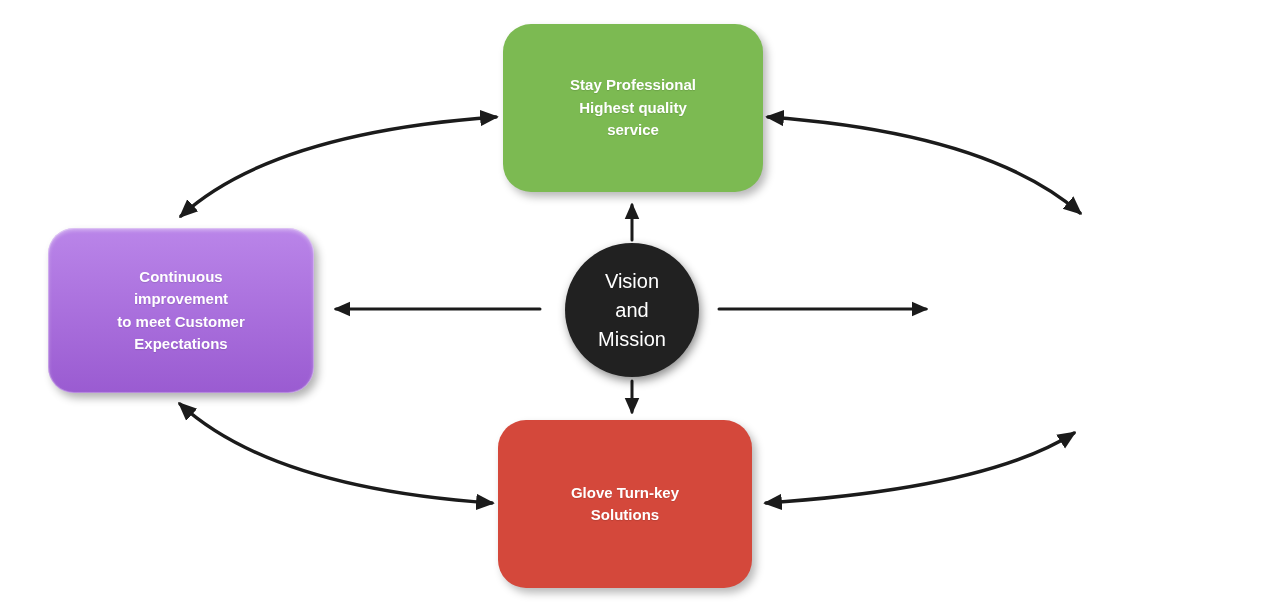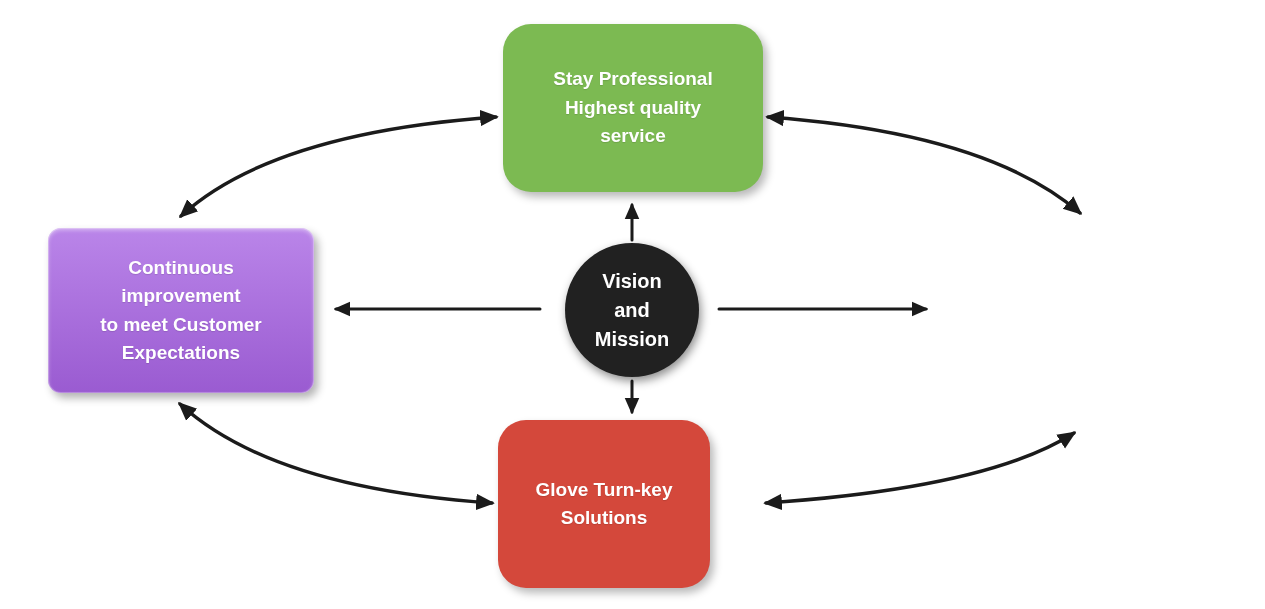"Stay Professional" .node { font-size: 19px -> 15px }
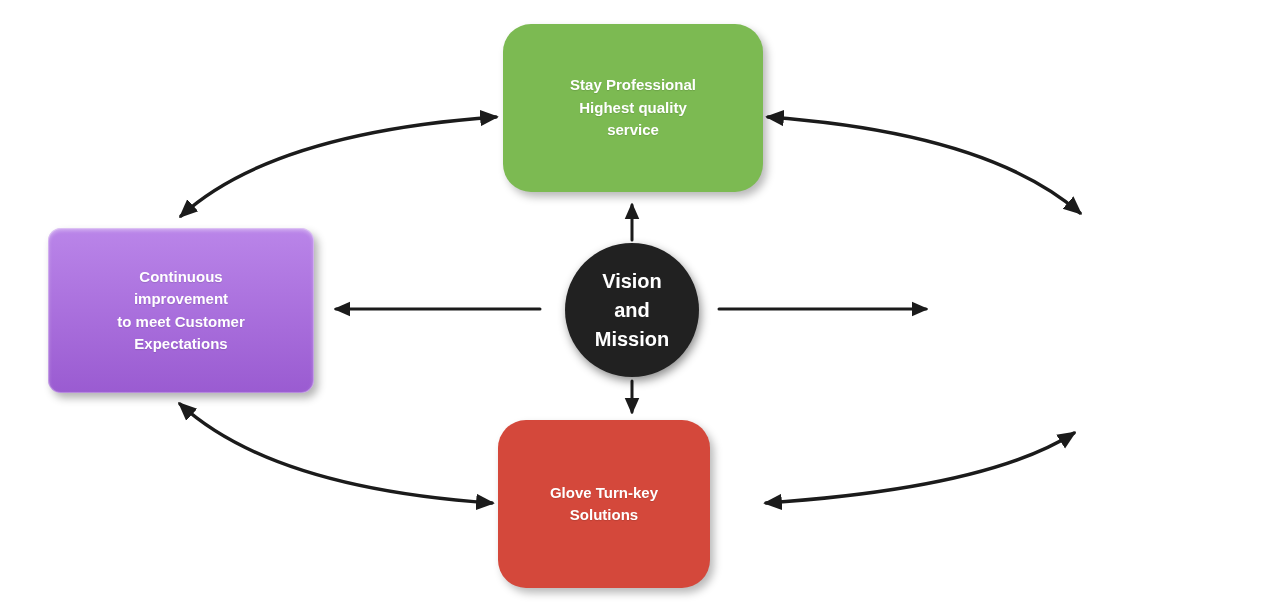"Continuous" .node-left { border-radius: 13px -> 26px }
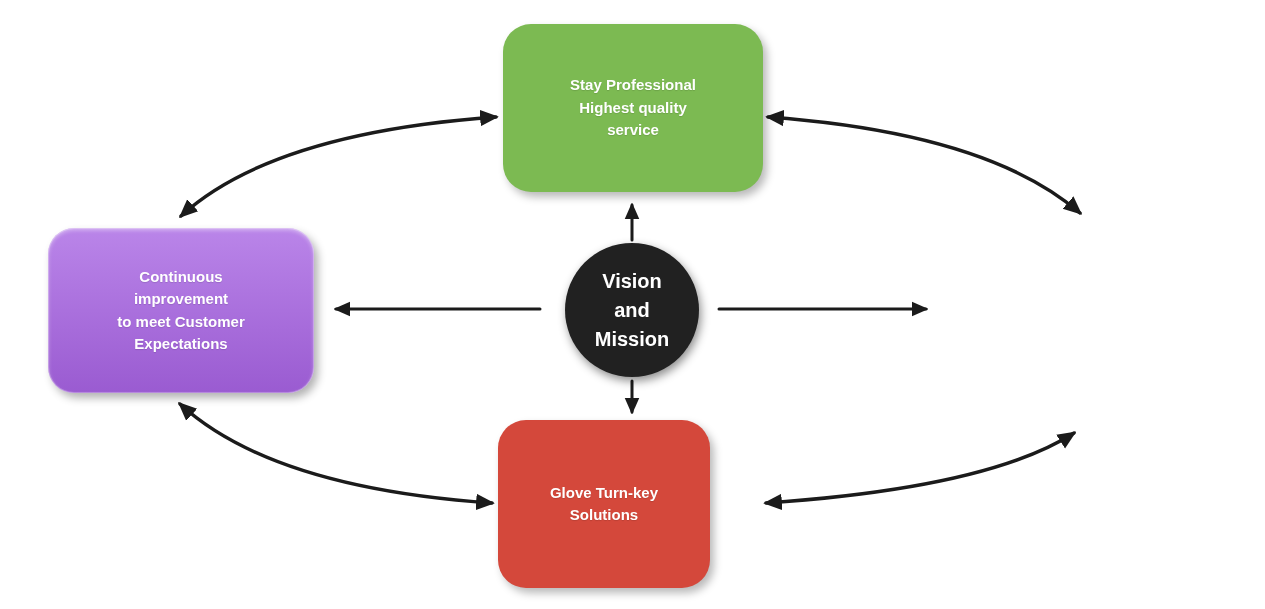"Vision" .center-circle { font-weight: bold -> normal }
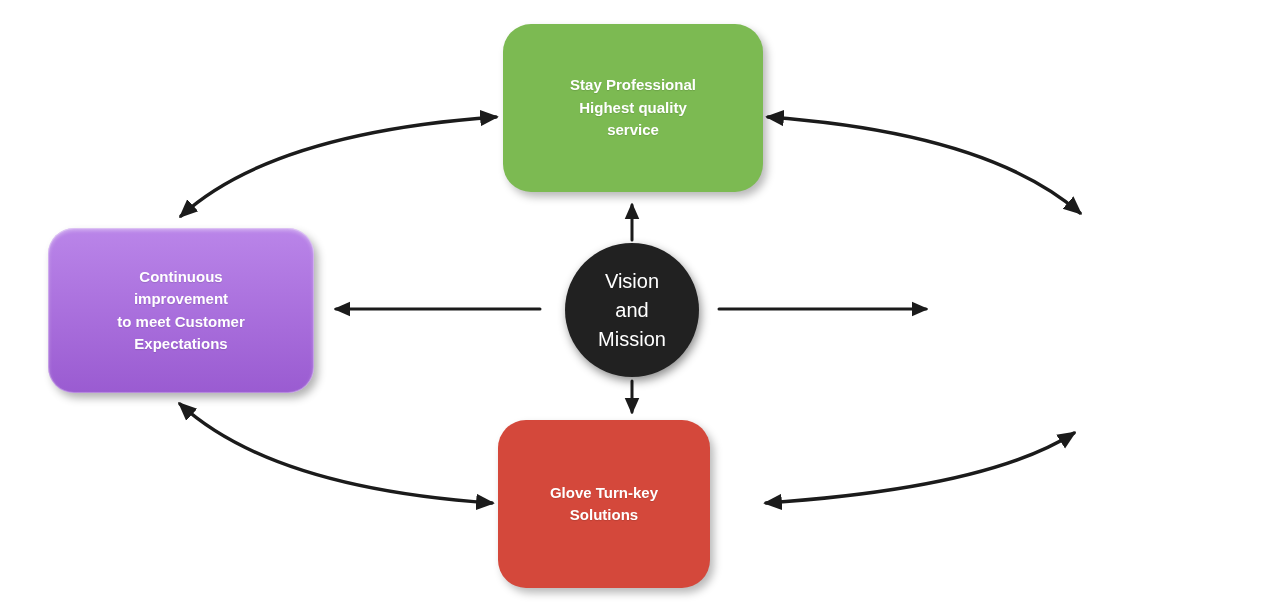"Glove Turn-key" .node-bottom { width: 212px -> 254px }
